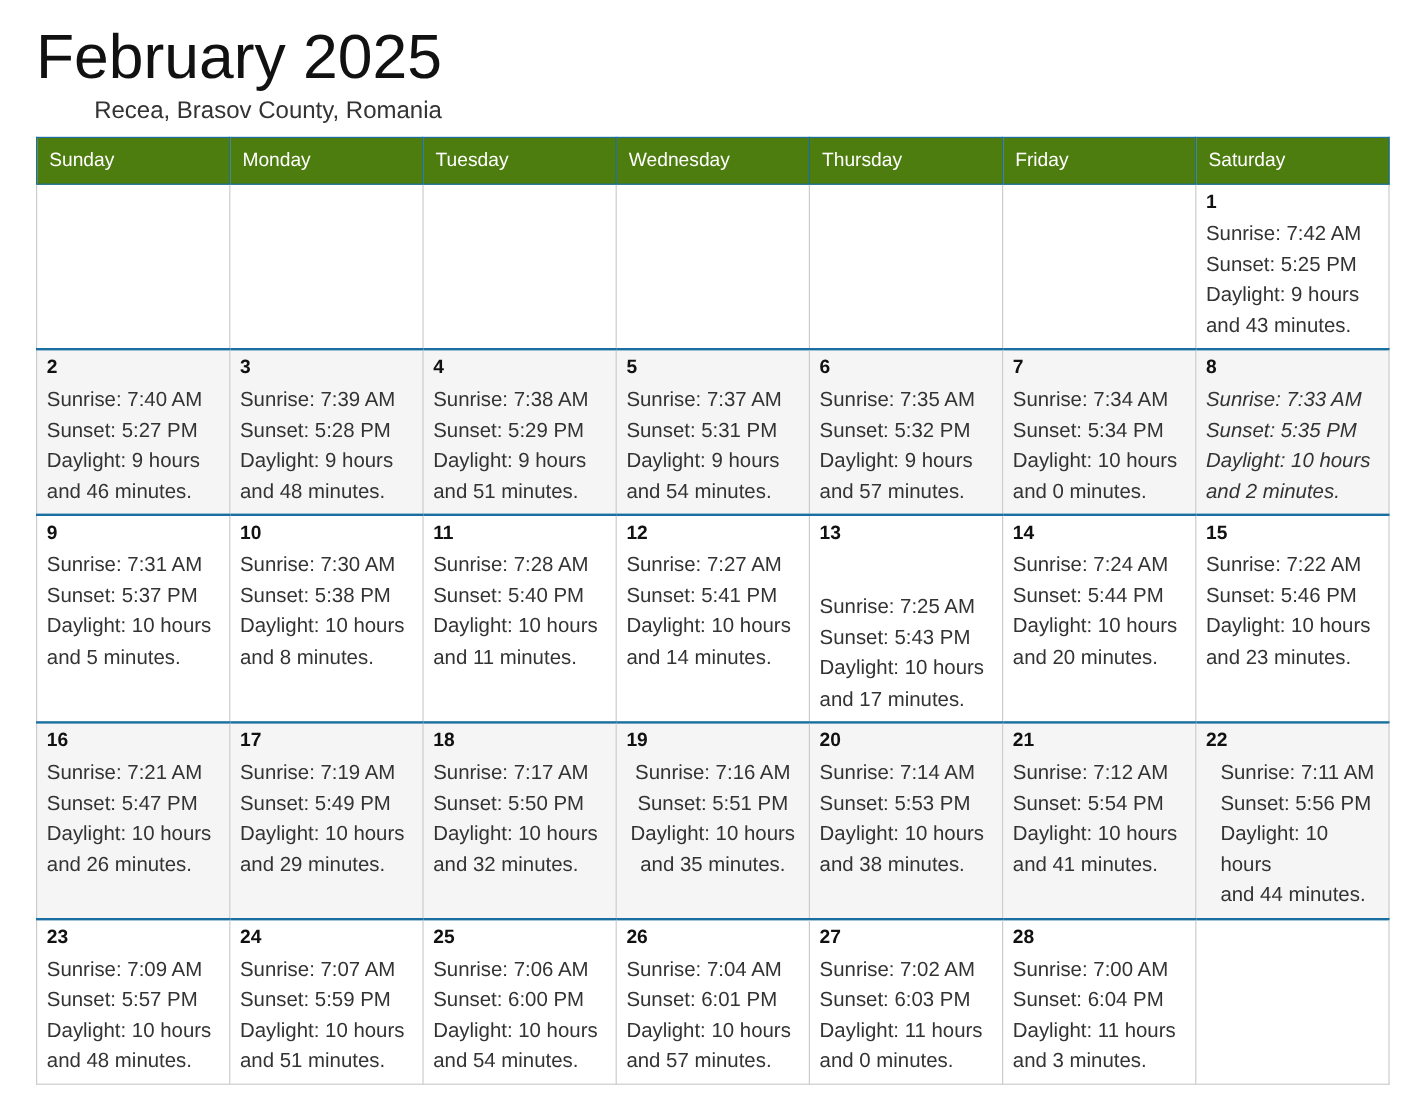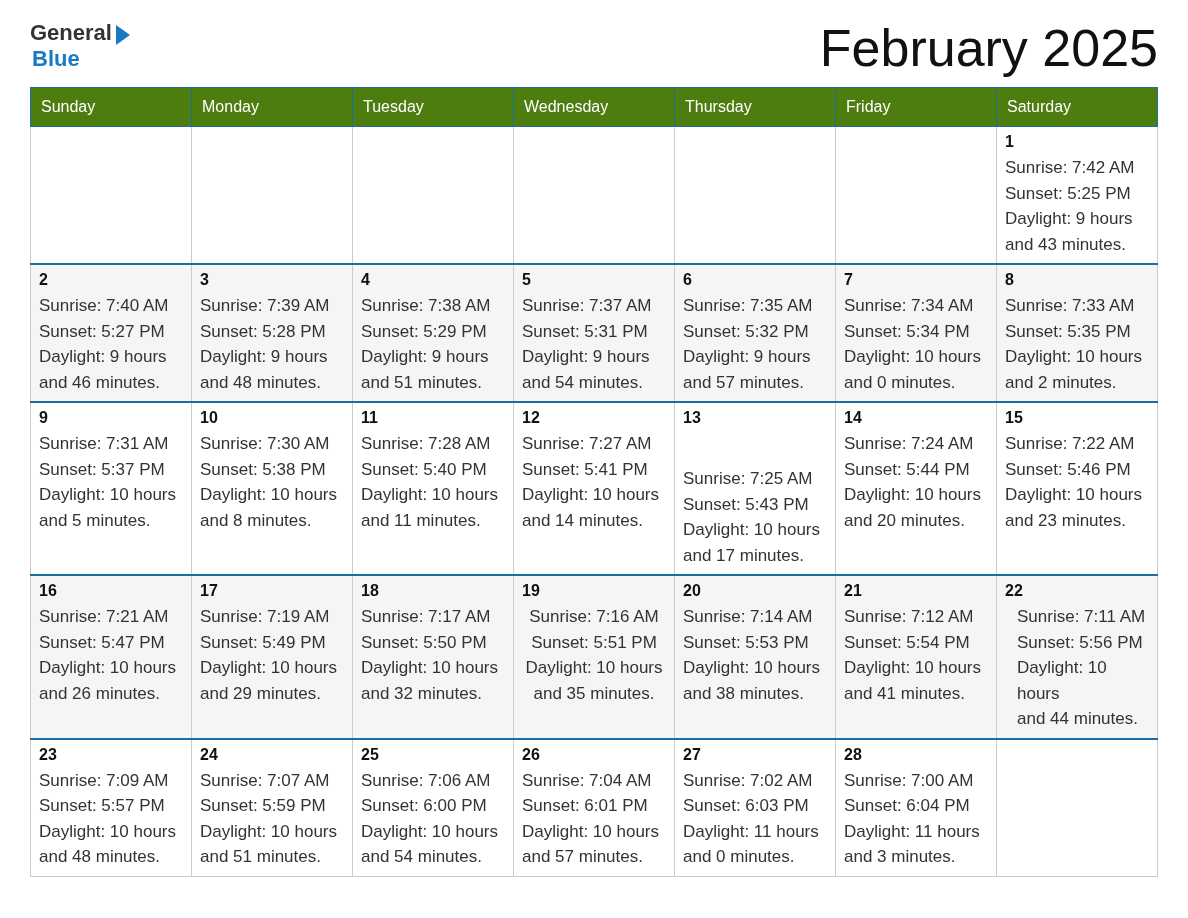"General" div.logo { html: <div> <div> <span>General</span> <div></div> </div> <span>Blue</span> </div> -> none }
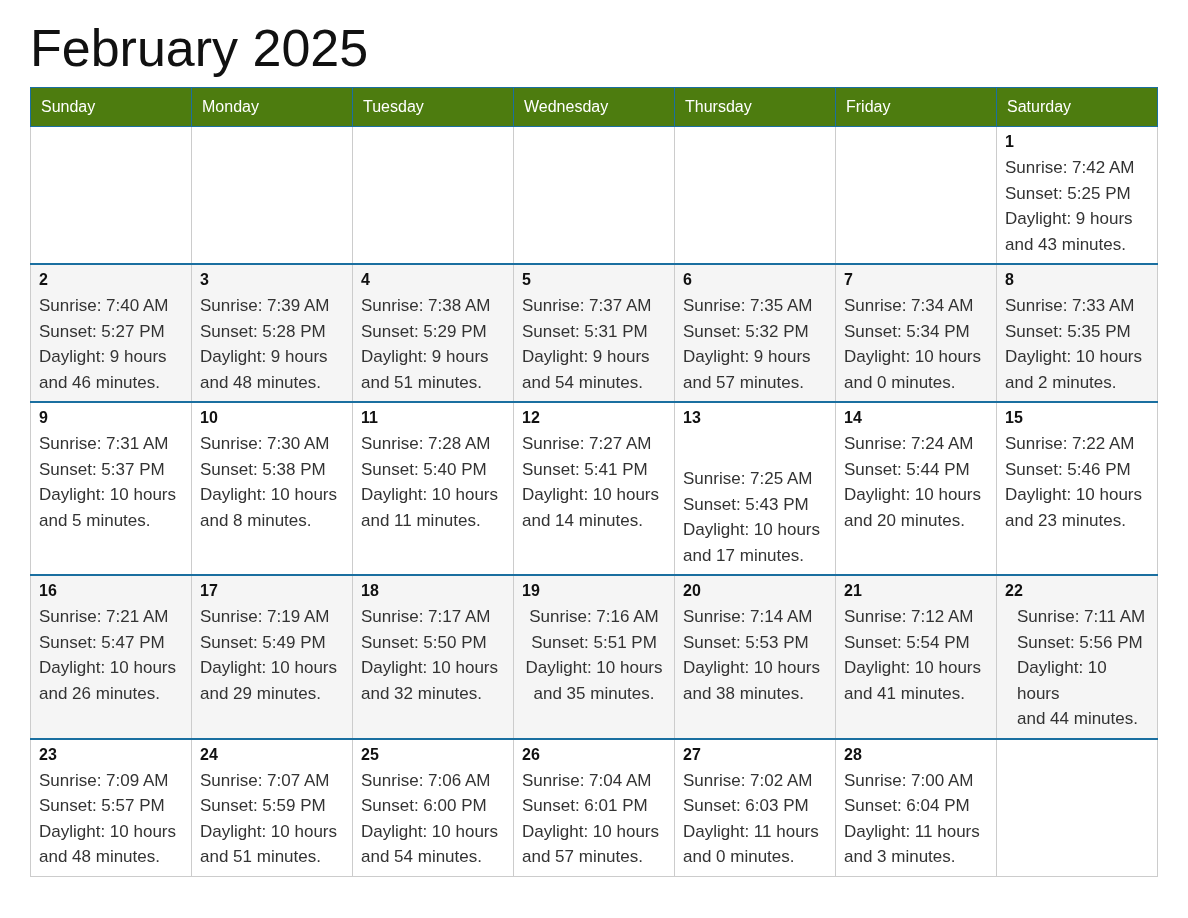"Recea, Brasov County, Romania" div.subtitle { html: none -> <div>Recea, Brasov County, Romania</div> }
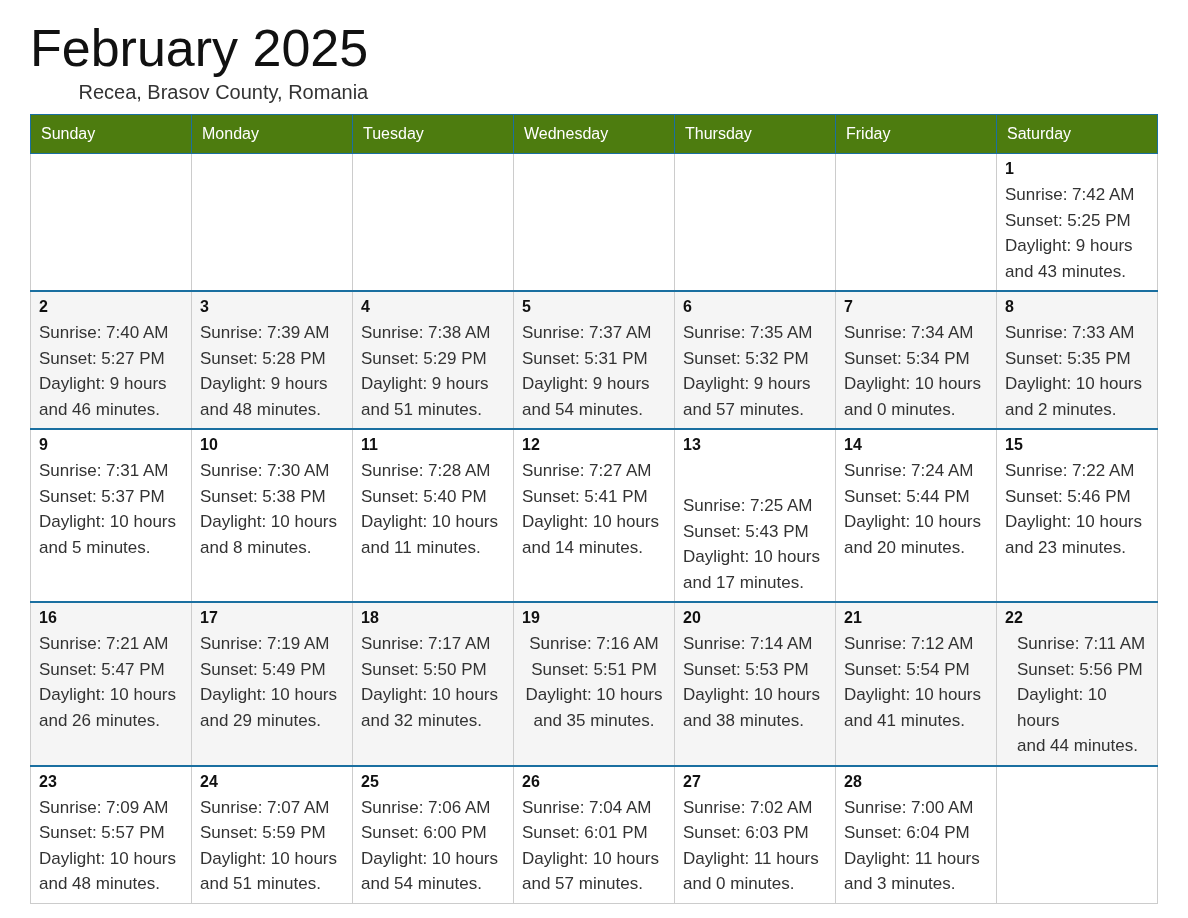"Sunrise: 7:33 AM" div.day-info { font-style: none -> italic }
